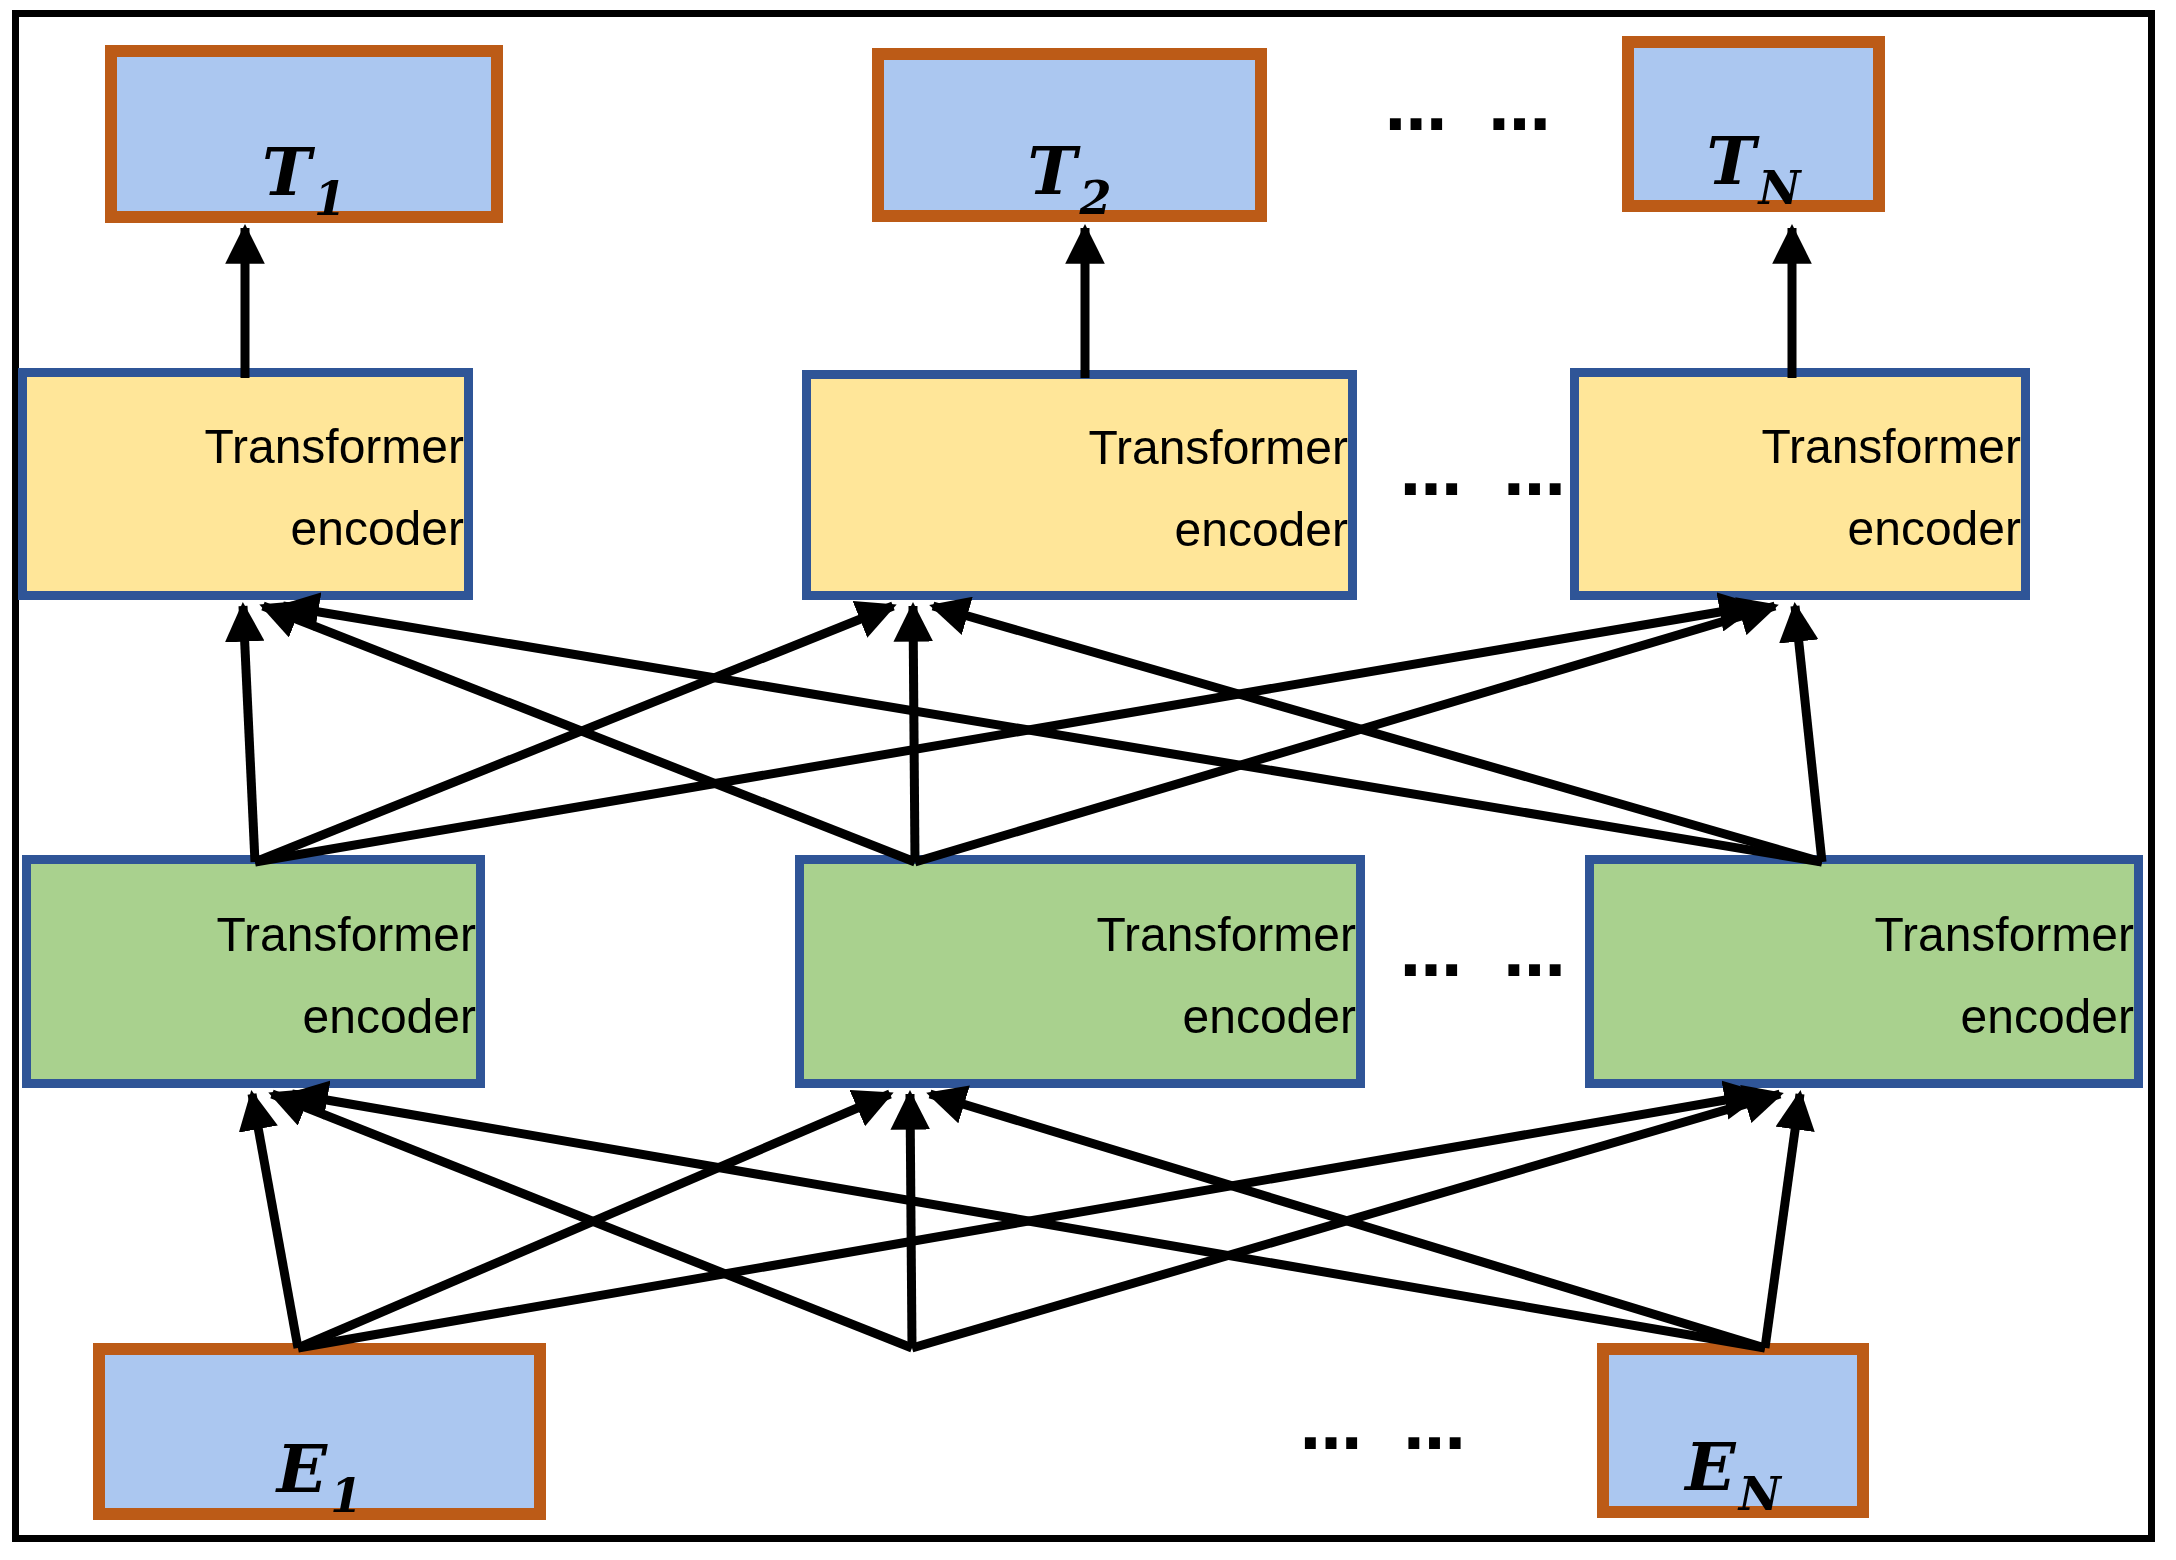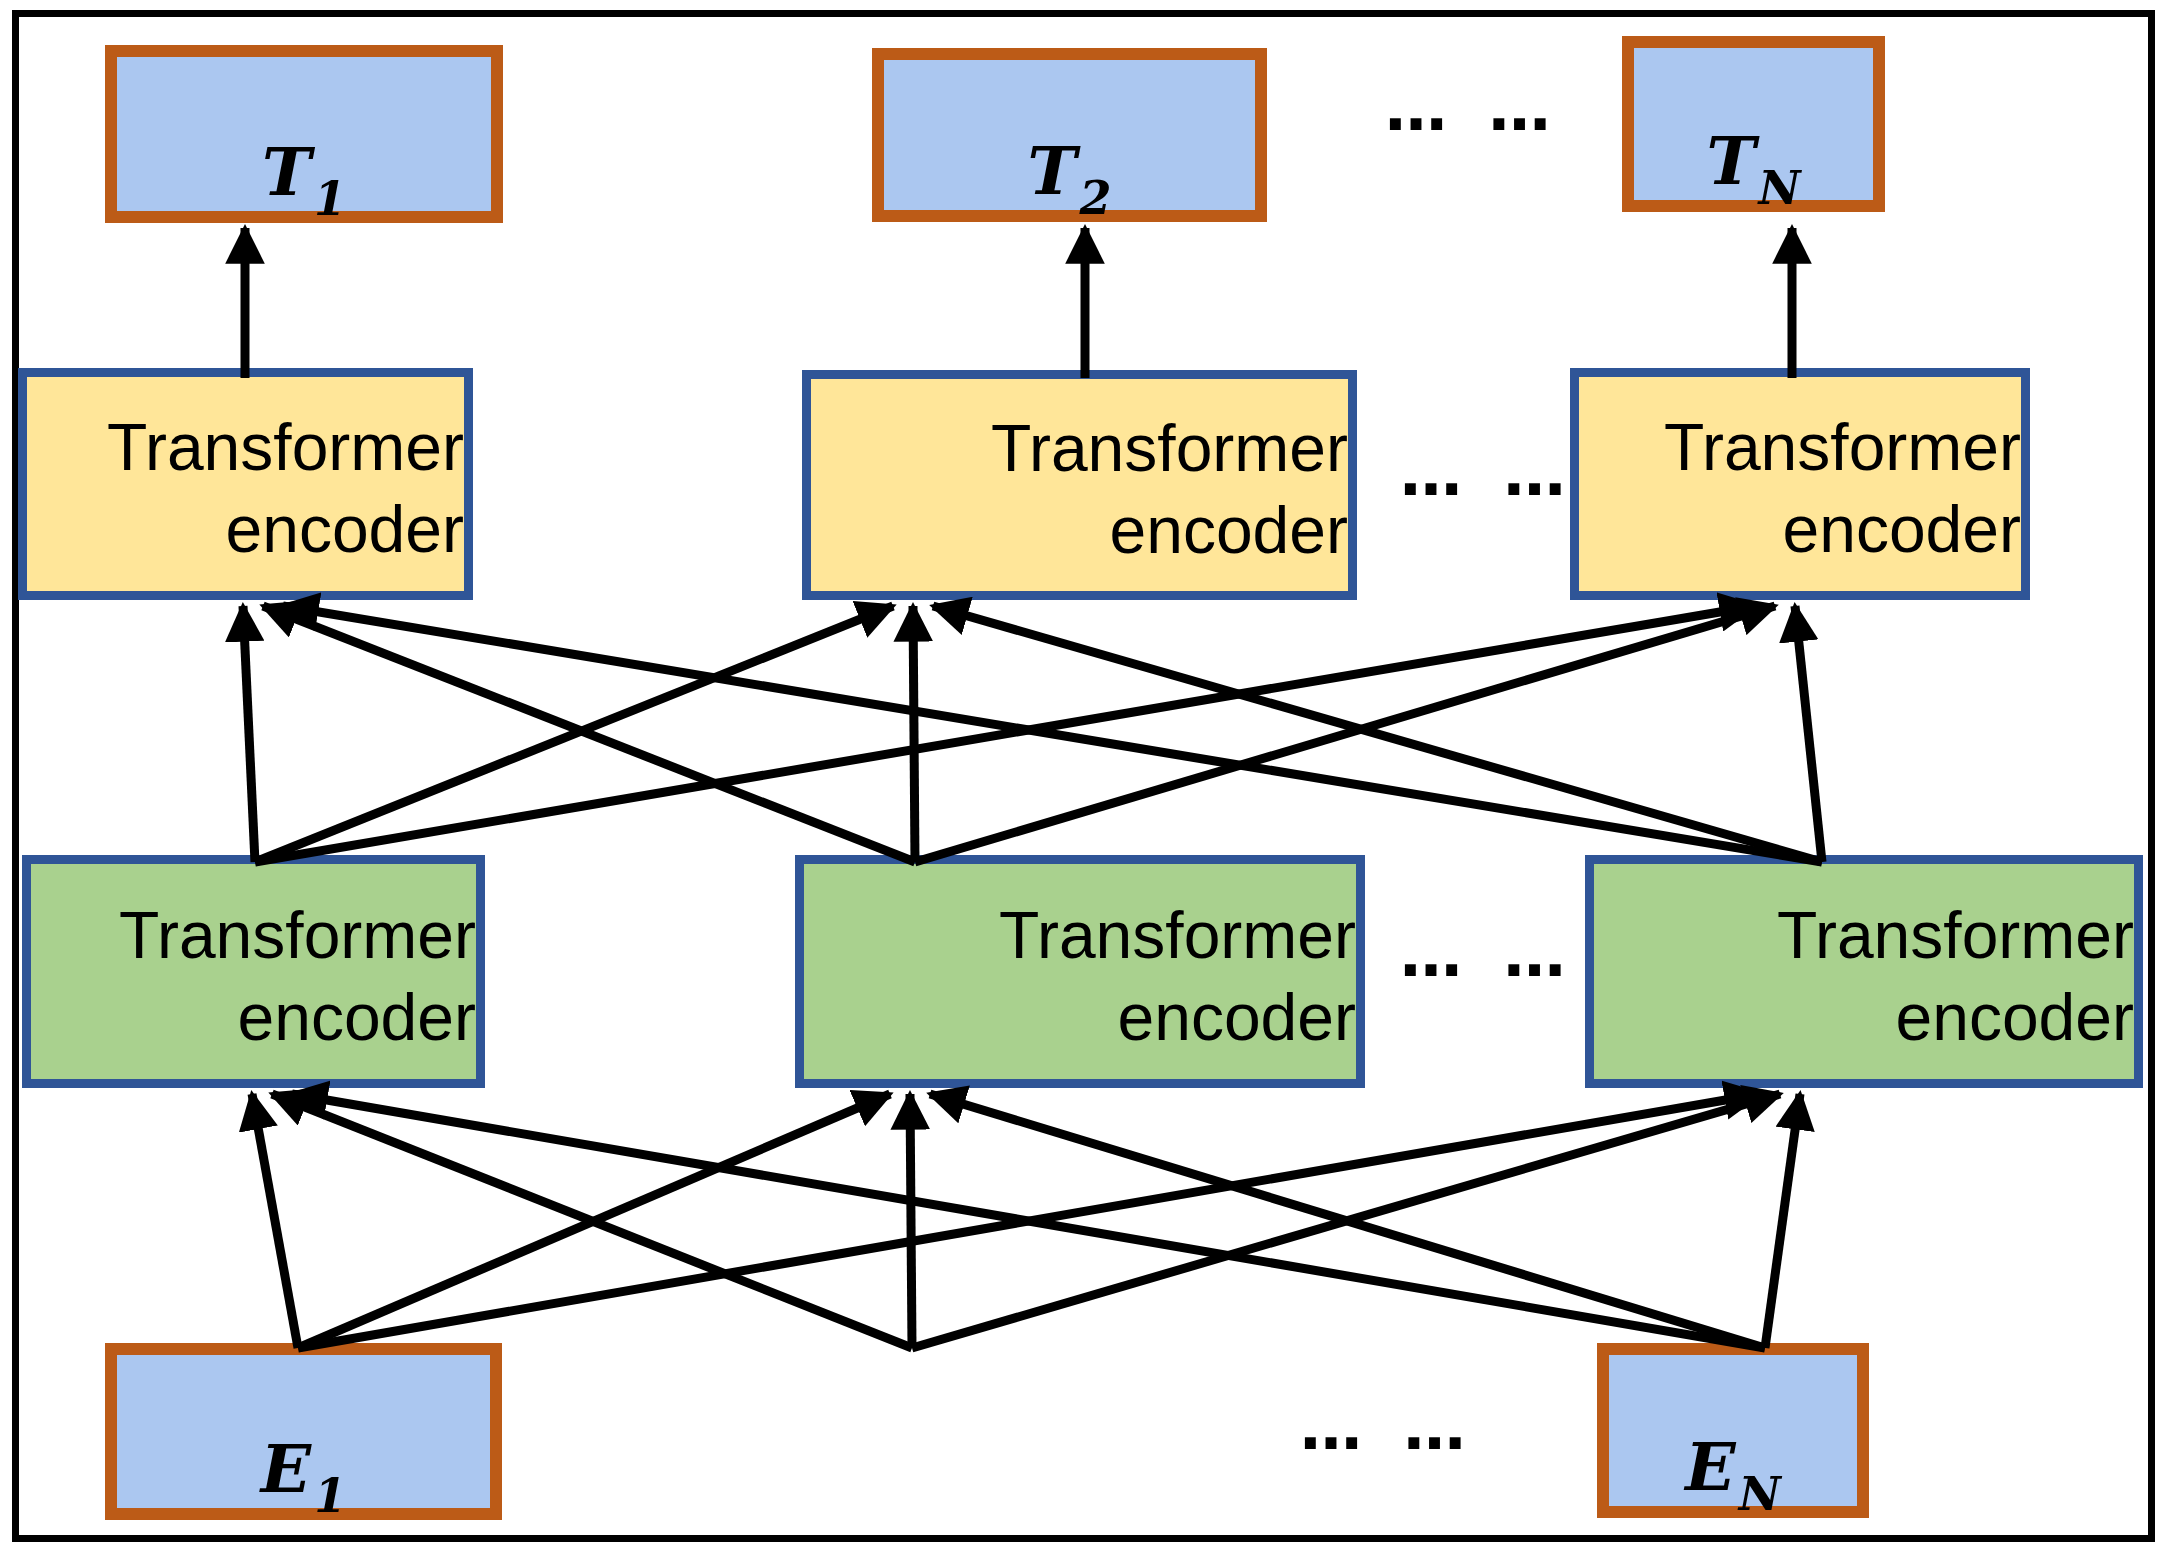"Transformer" .enc { font-size: 66px -> 48px }
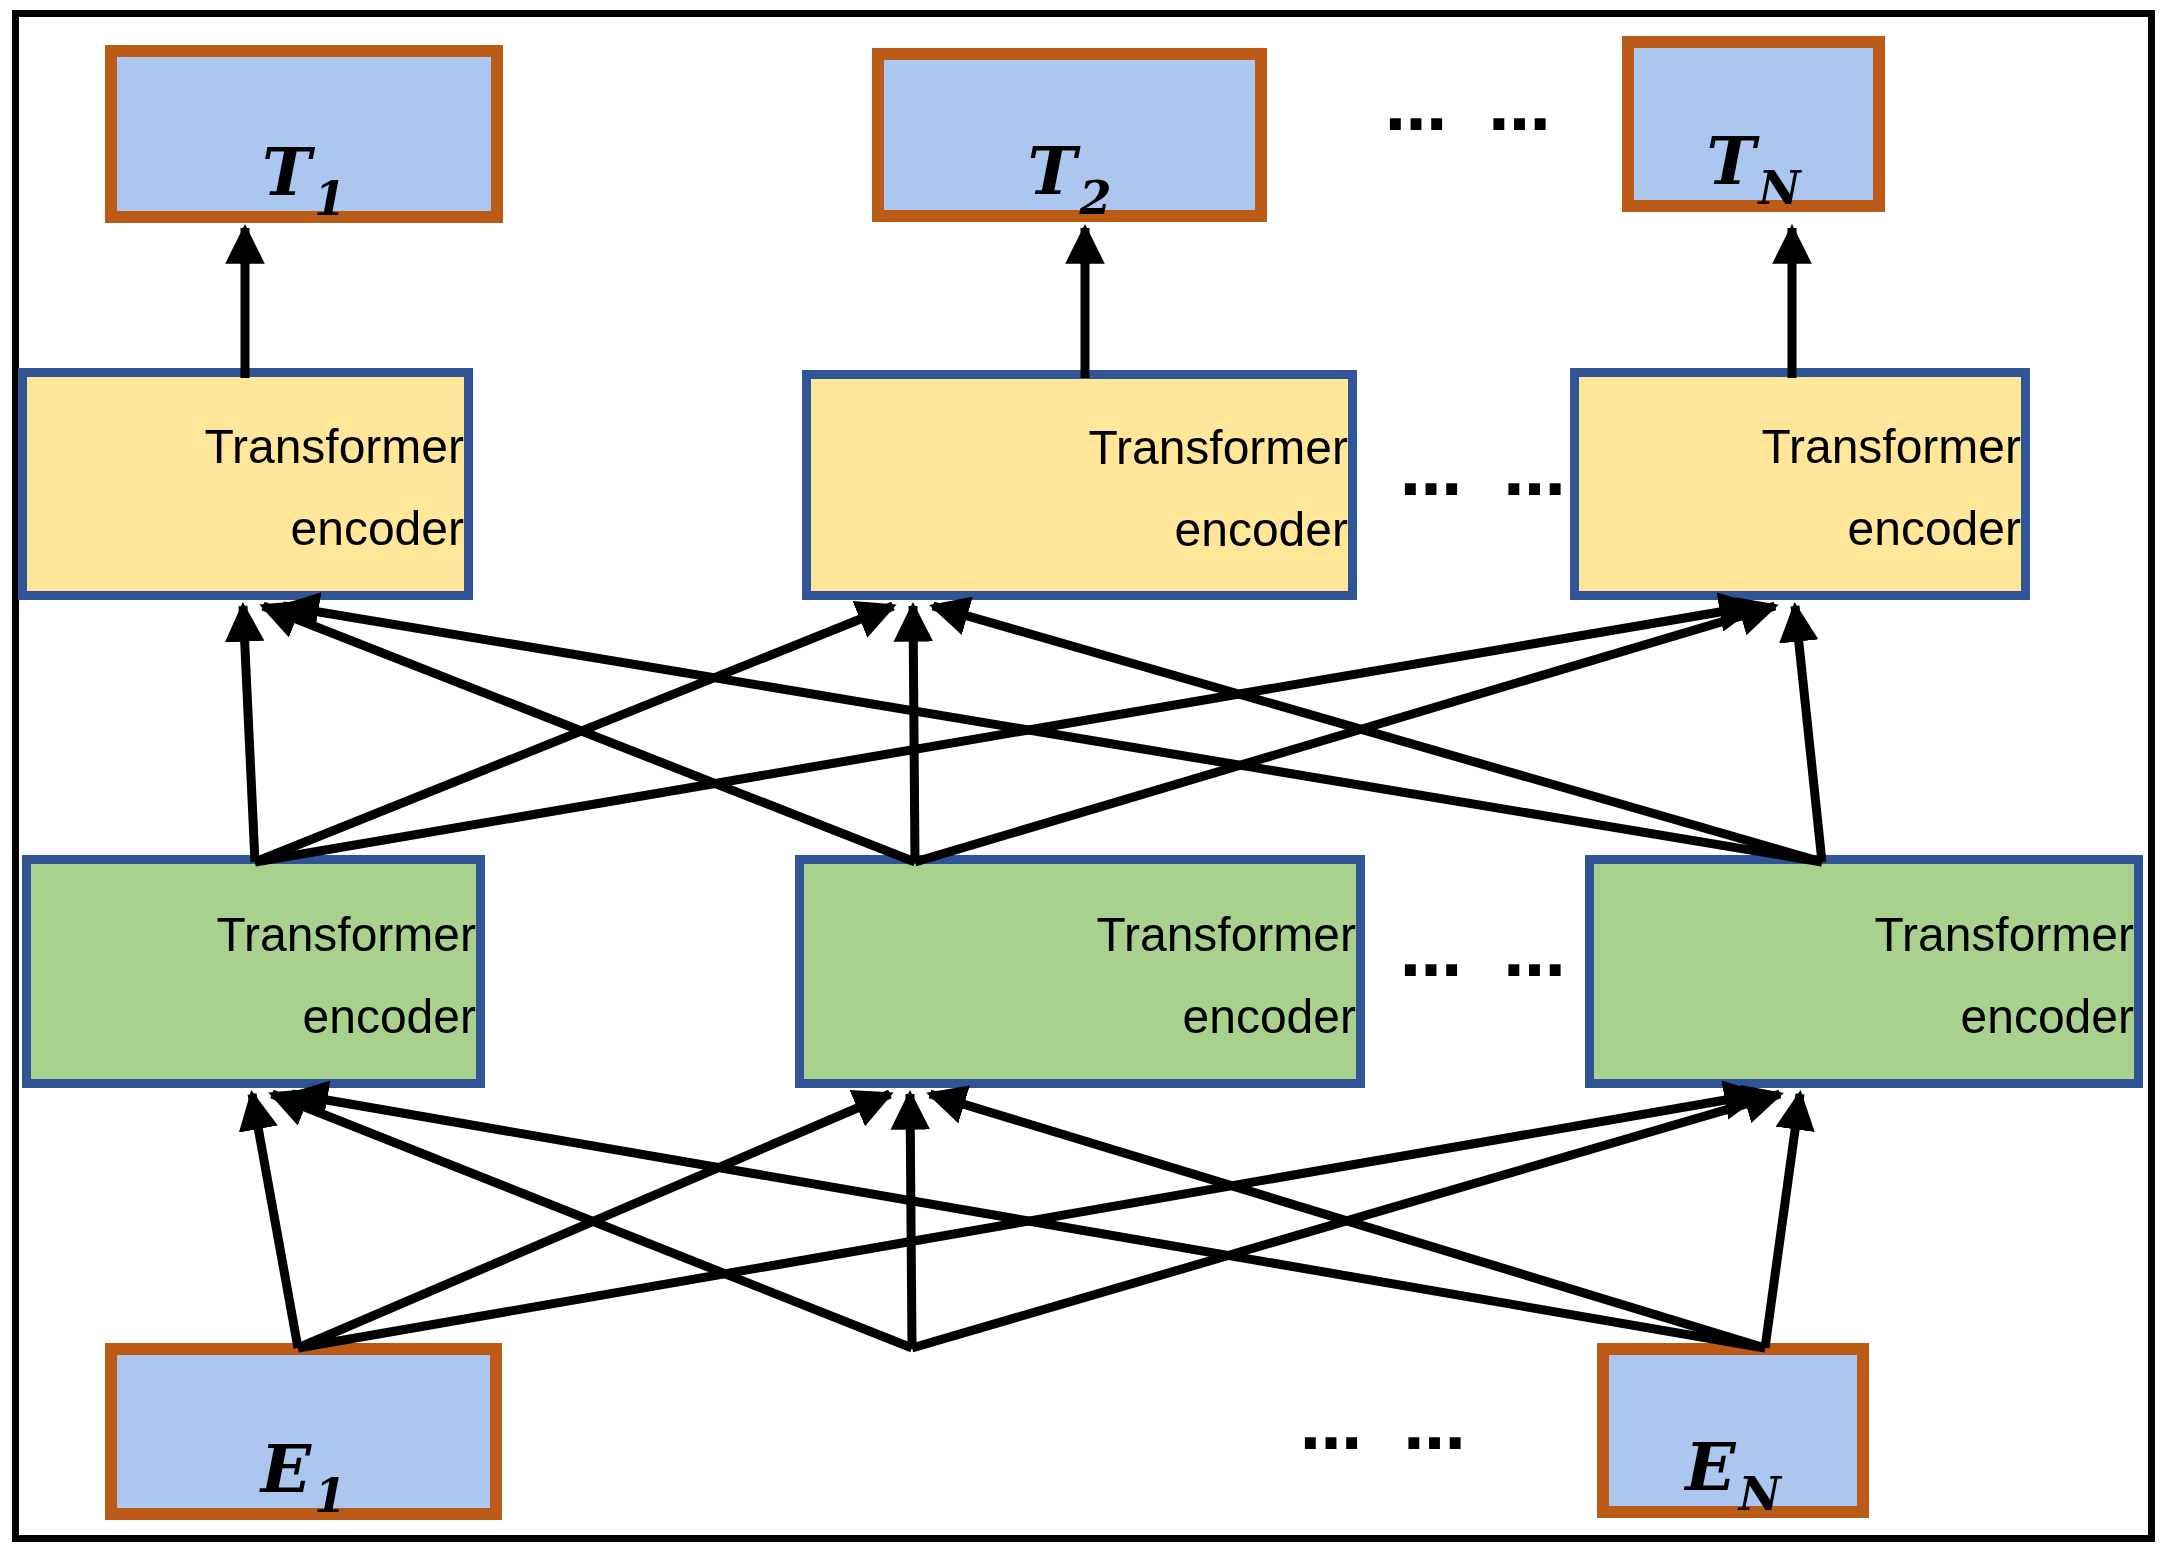"E1" div.box { left: 105px -> 93px; width: 397px -> 453px }
